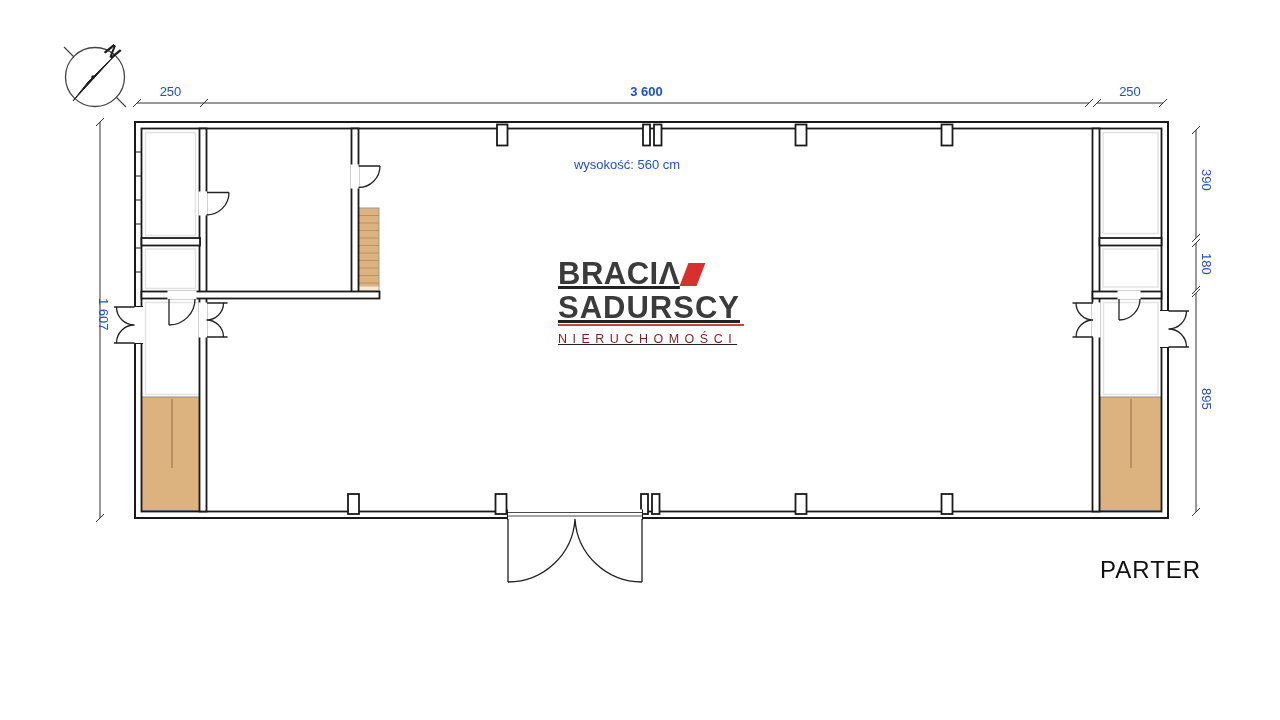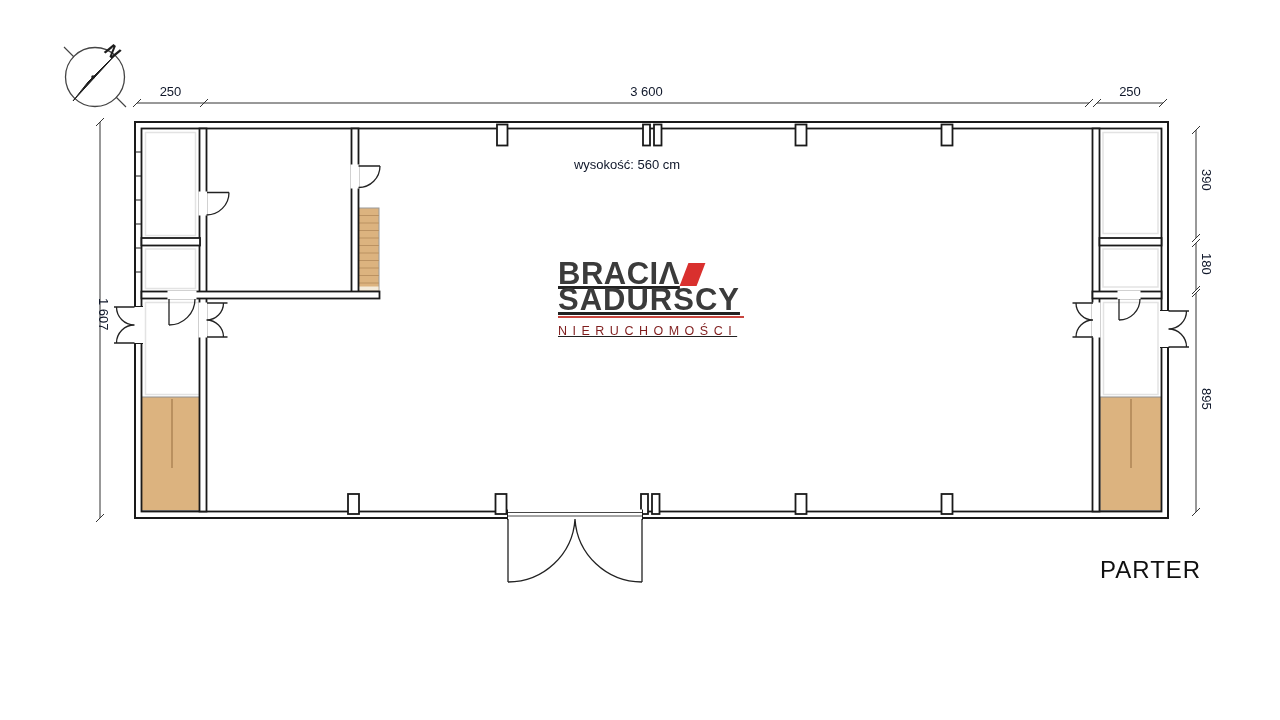"250" .label { color: #0f172a -> #1d4ed8 }
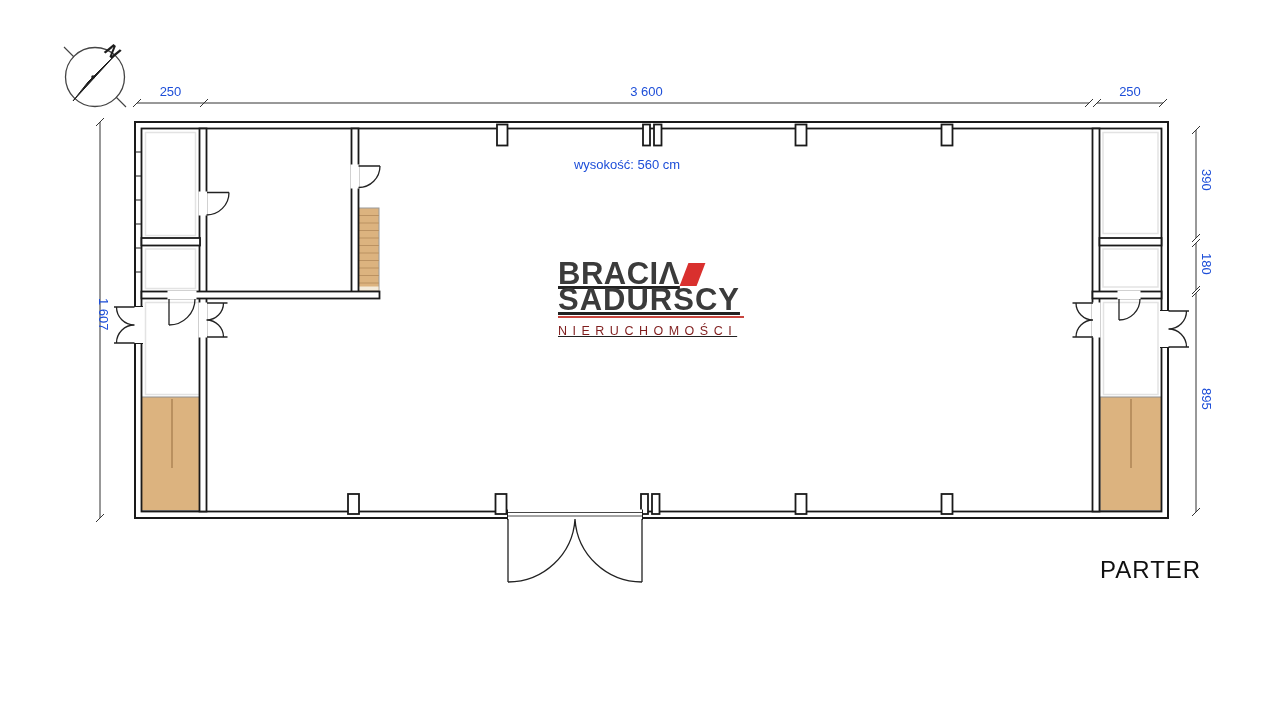"3 600" div.label { font-weight: none -> bold }
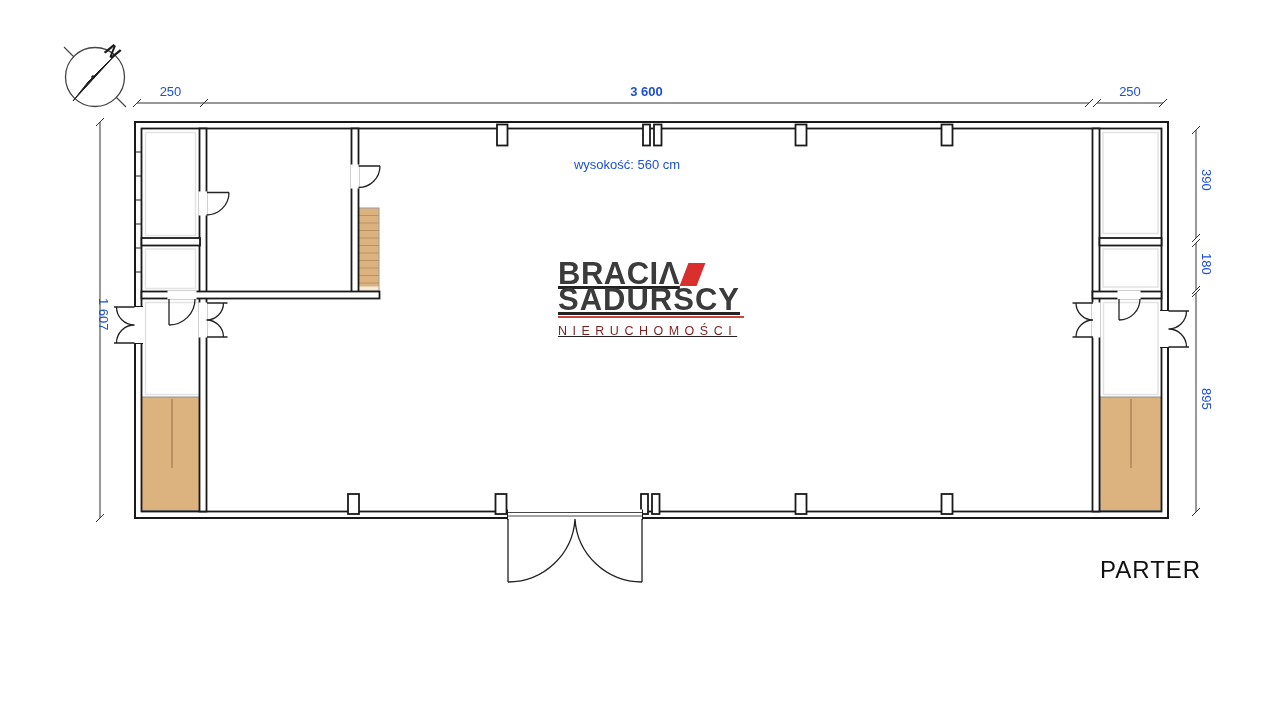"SADURSCY" .brand.l2 { margin-top: 0px -> 8px }
